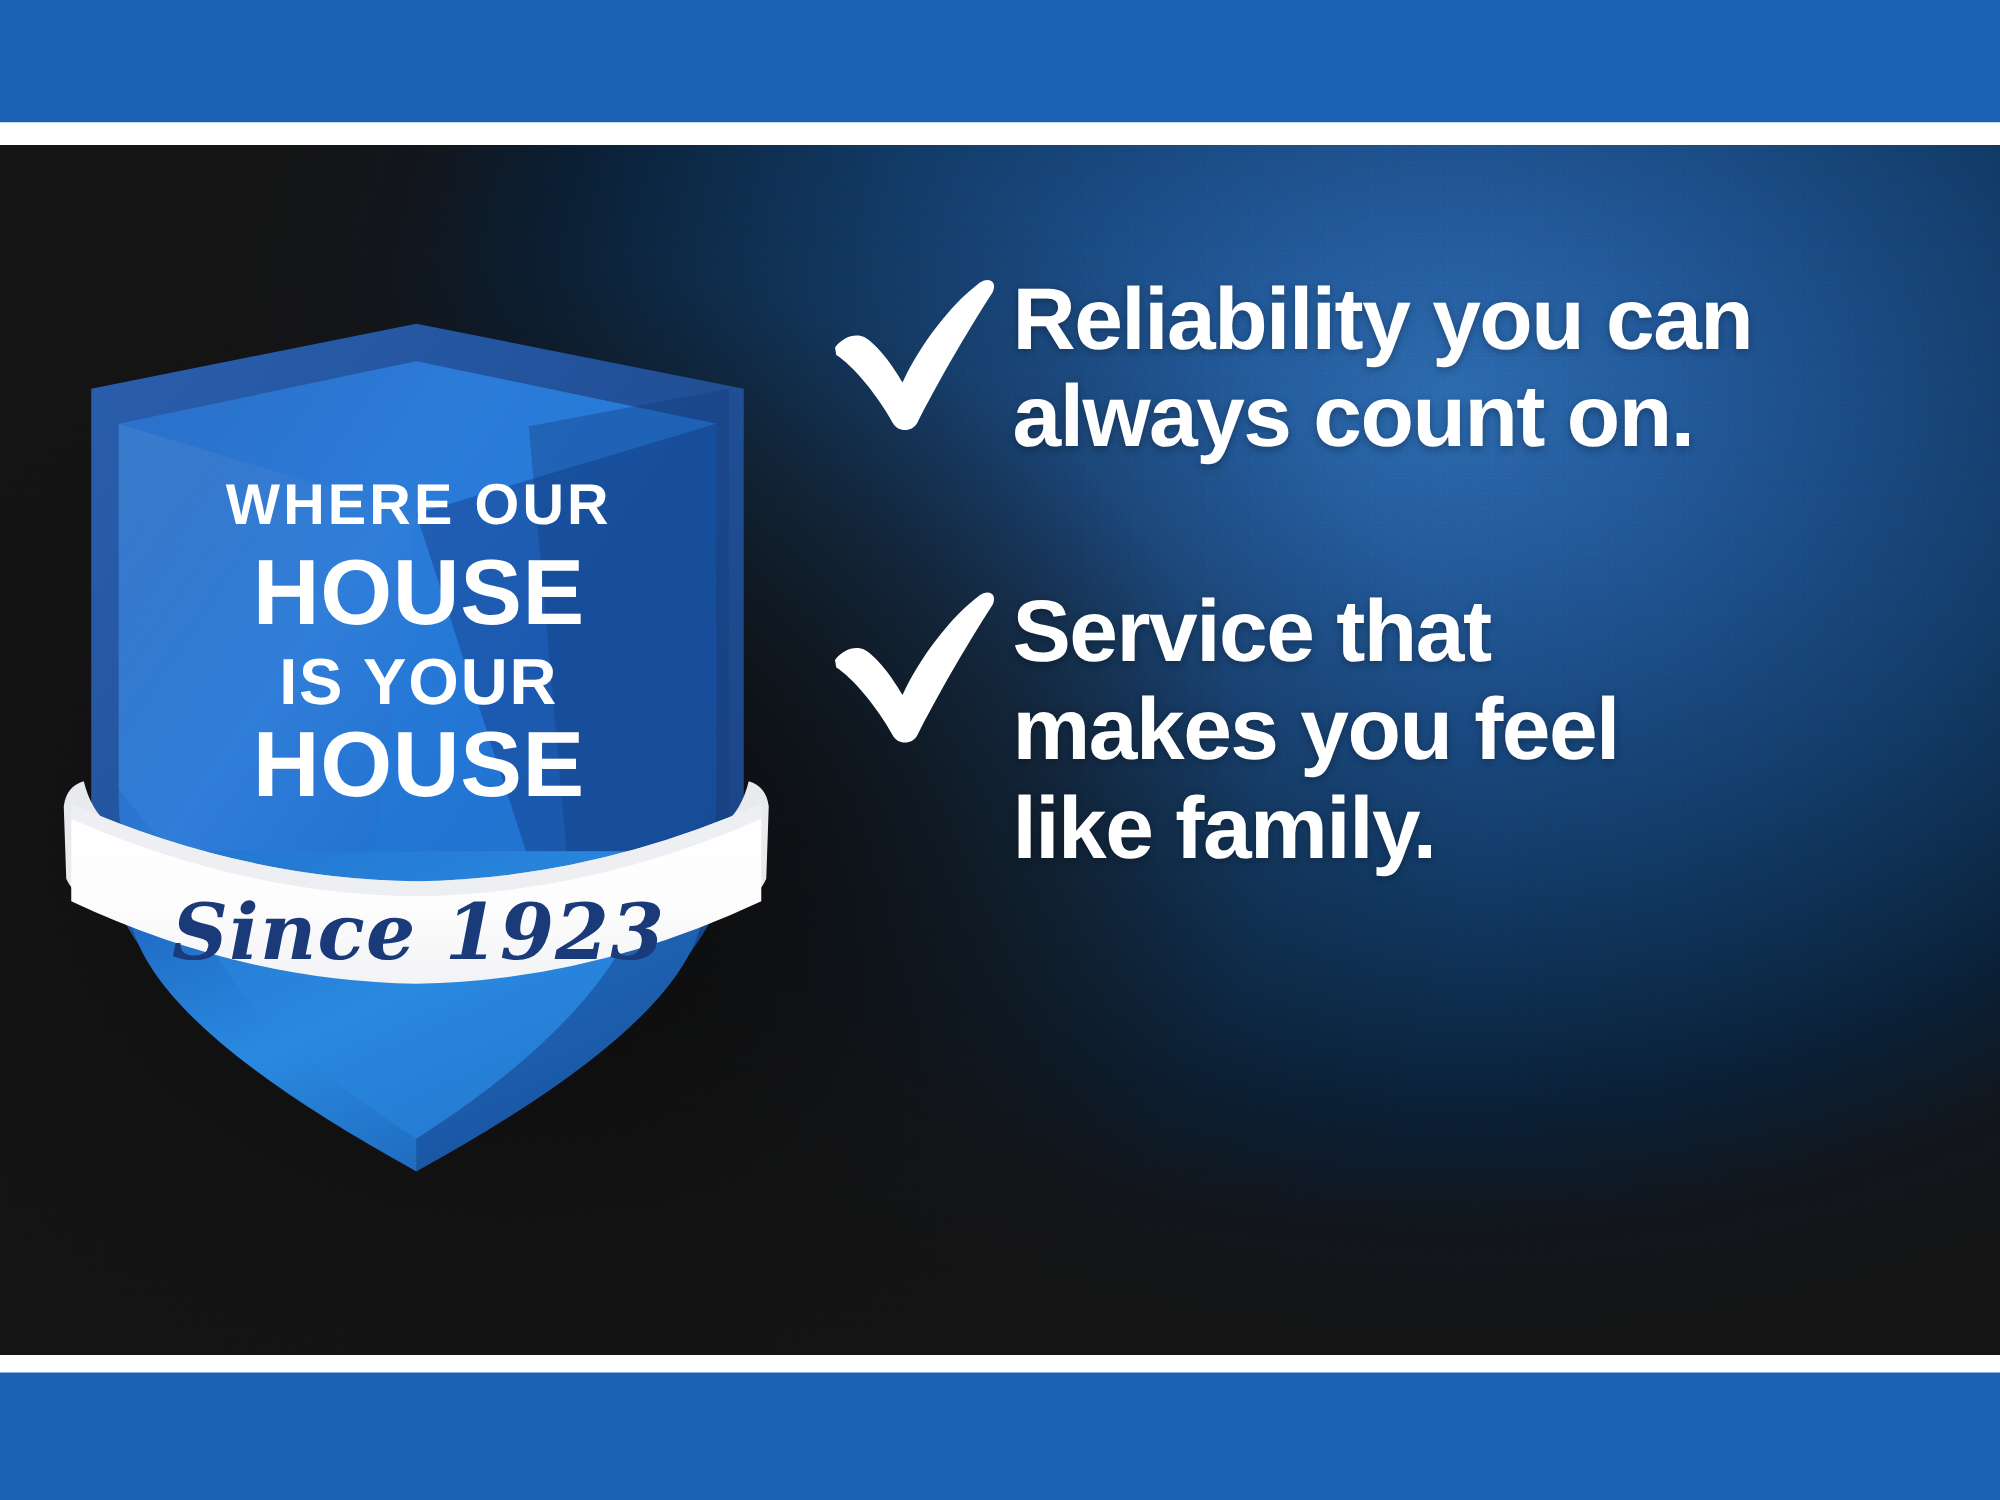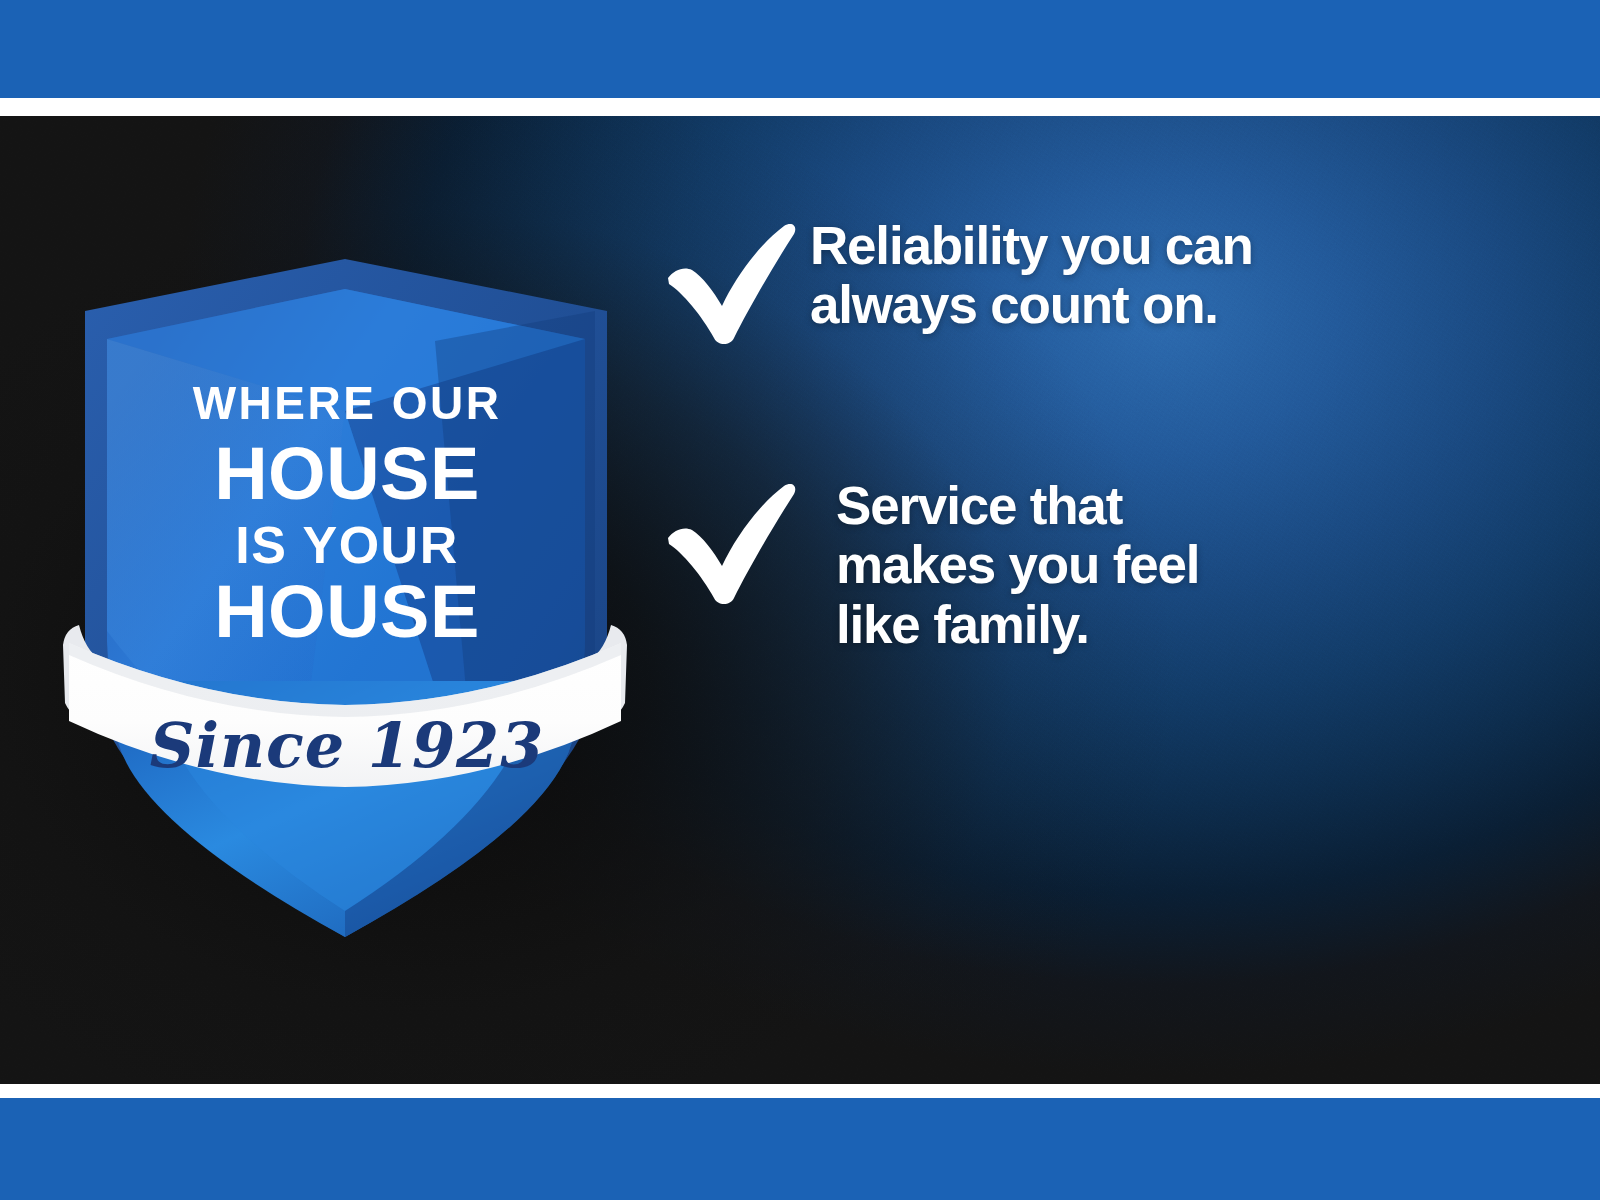"Reliability you can" .bullet-text { font-size: 53px -> 70px }
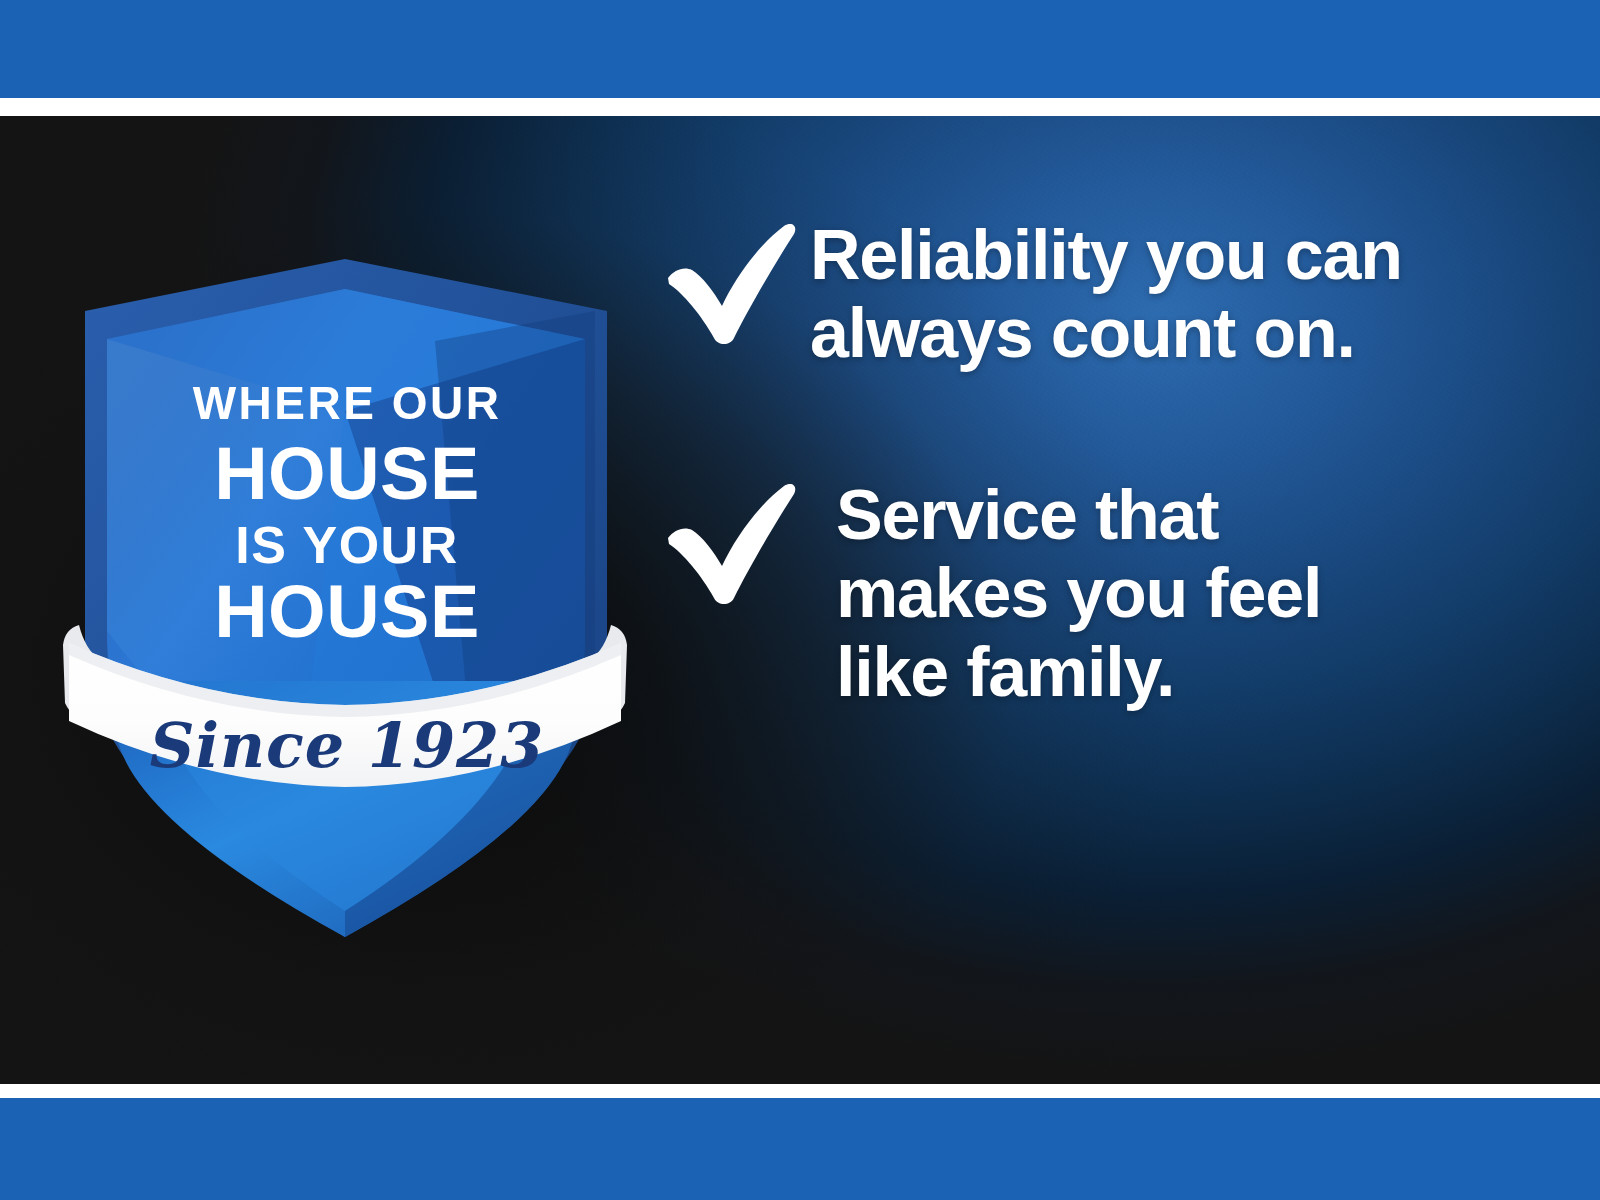"WHERE OUR" #badge { left: 55px -> 43px }
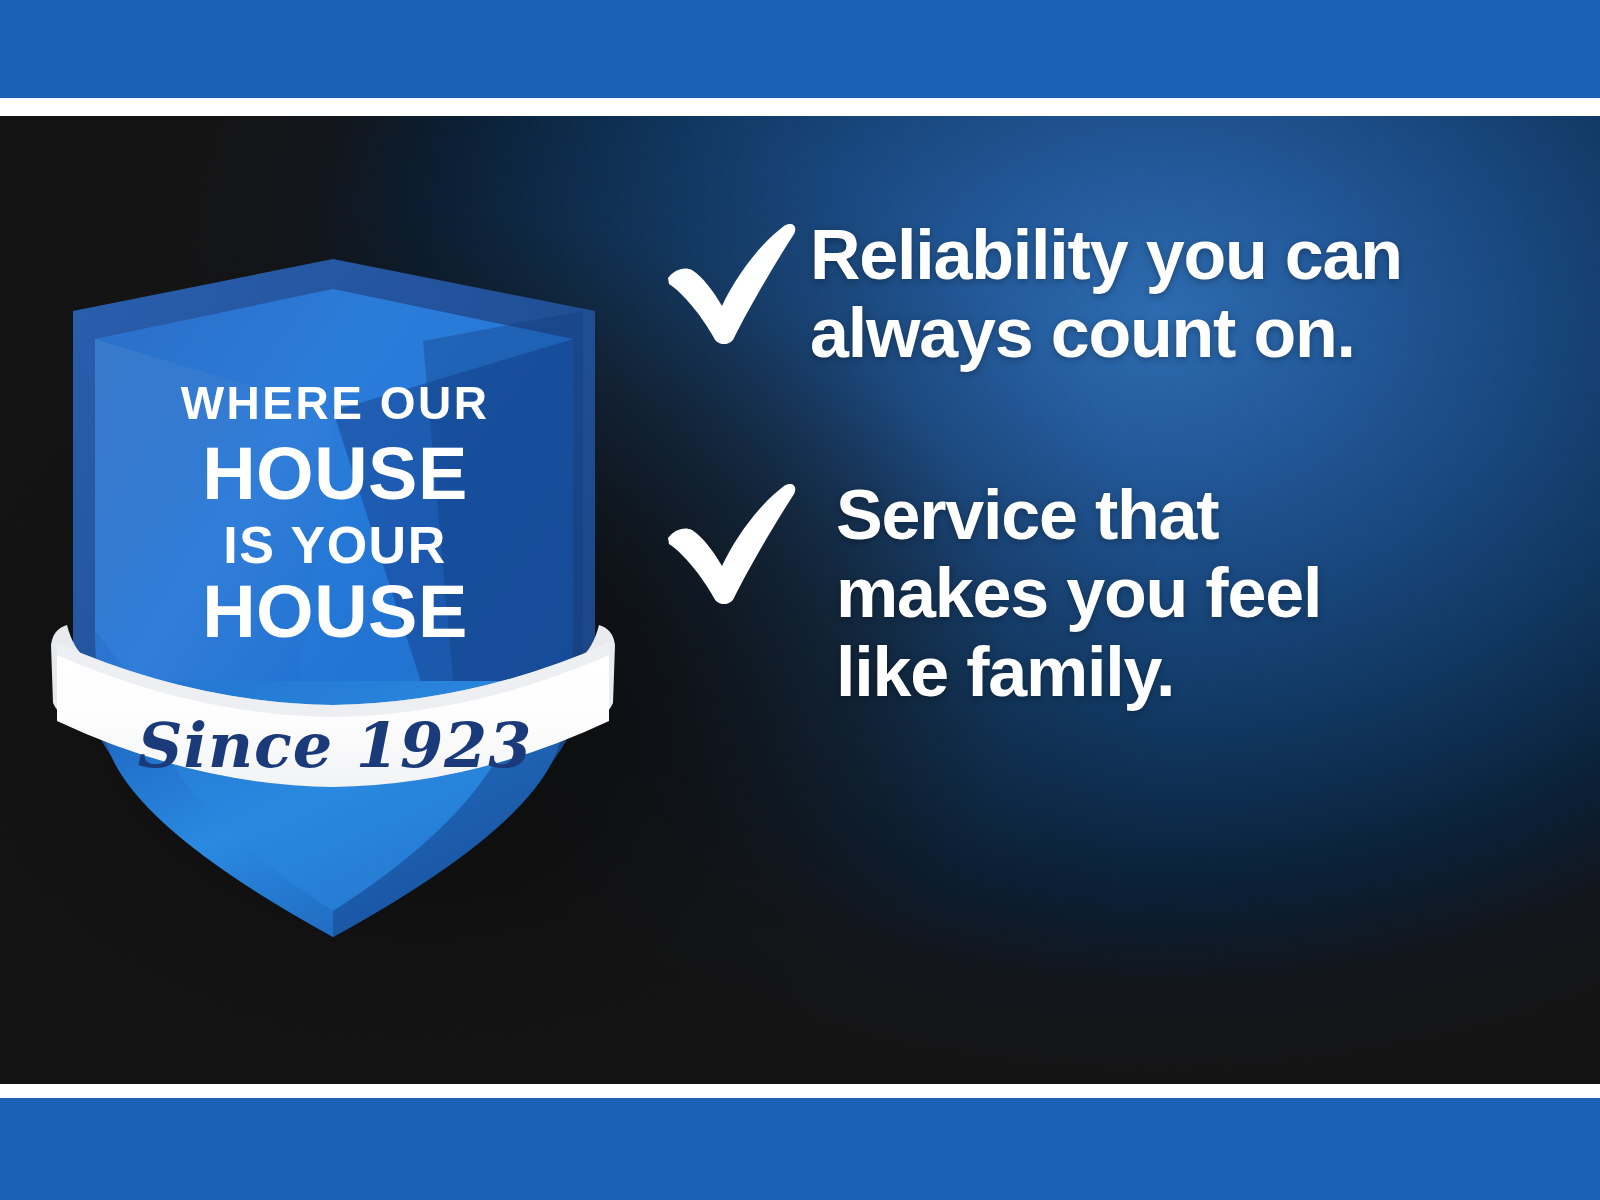"Service that" #bullet-1 { gap: 26px -> none; top: 360px -> 350px }
